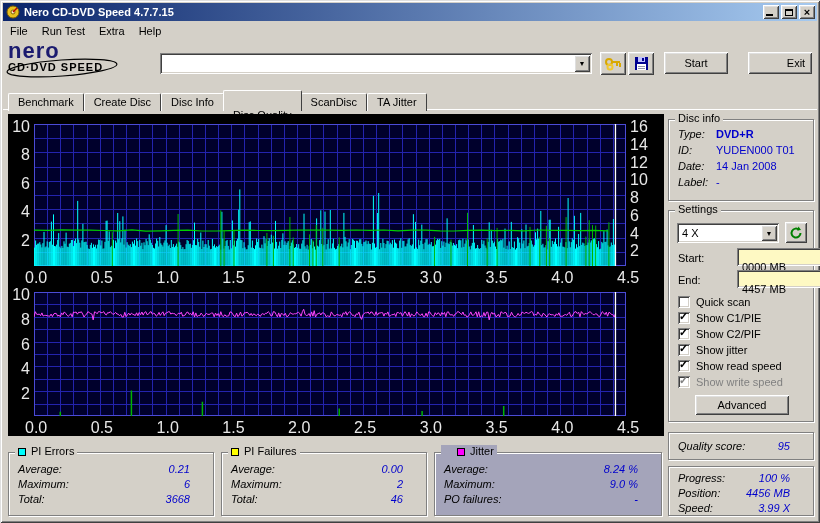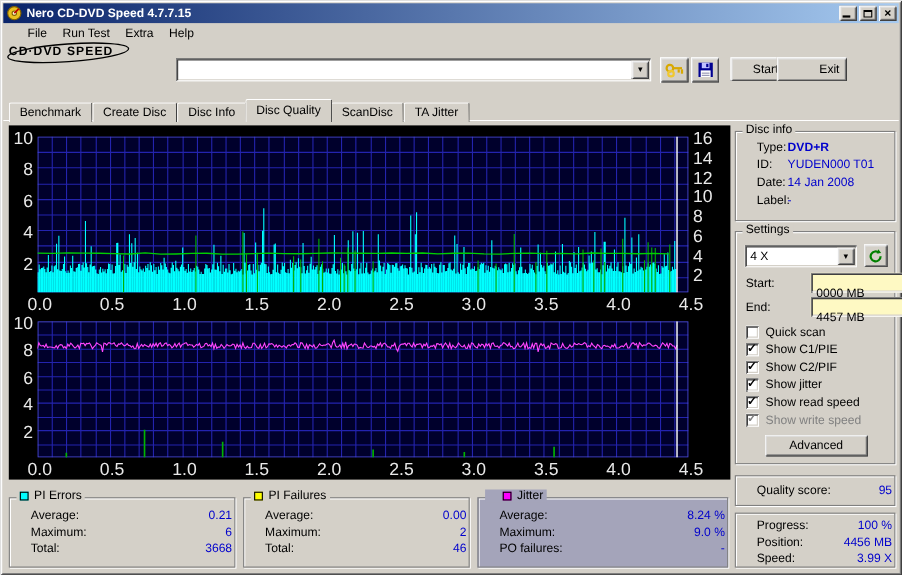"File" .menubar { padding-left: 15px -> none }
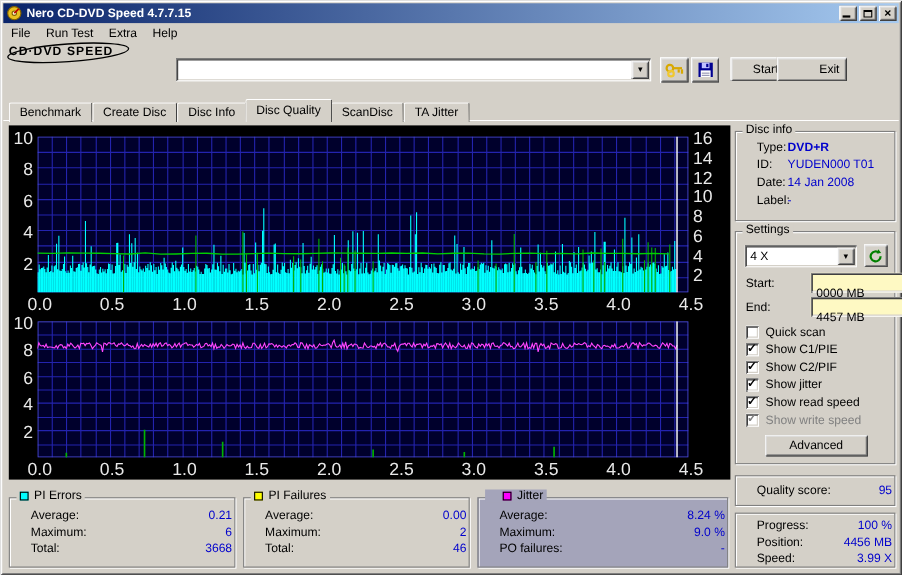"nero" div.brand { html: none -> <div>nero</div> }
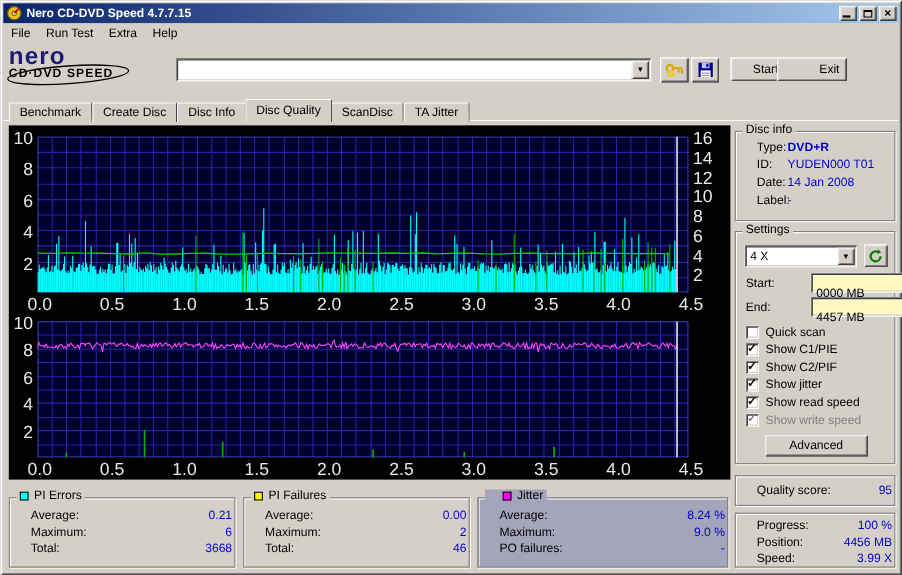"Exit" div.btn { left: 706px -> 748px }
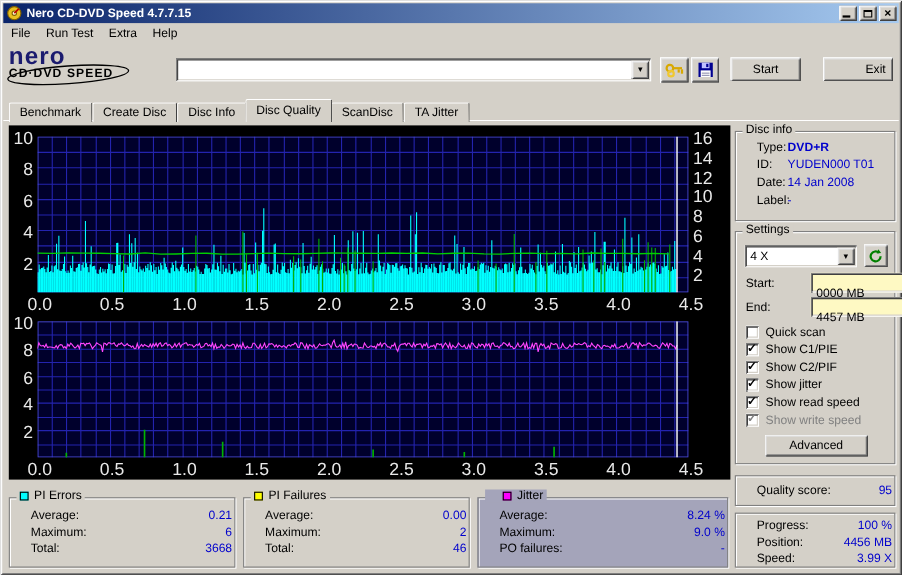"Disc Quality" .tab.active { padding-top: 4px -> 18px }
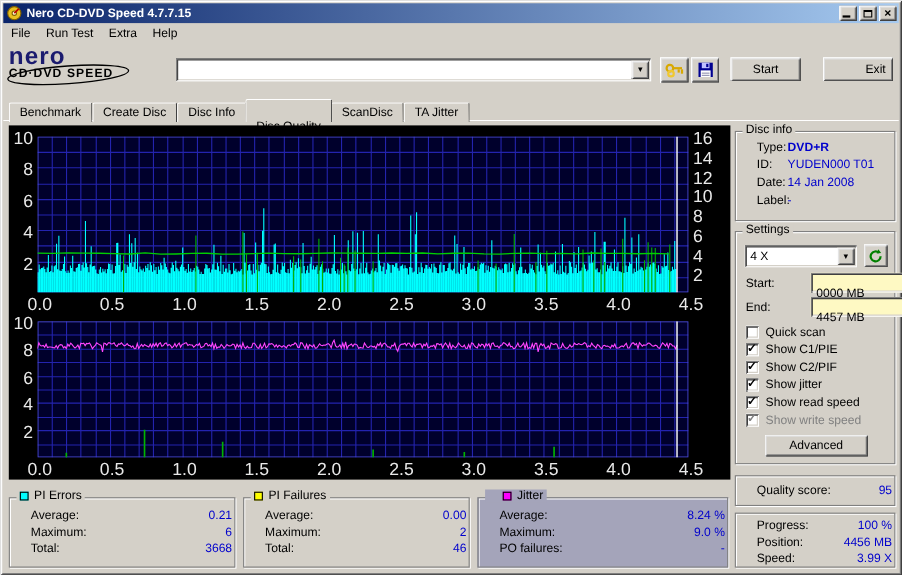"Type:" .row .lbl { font-style: none -> italic; left: 19px -> 9px }
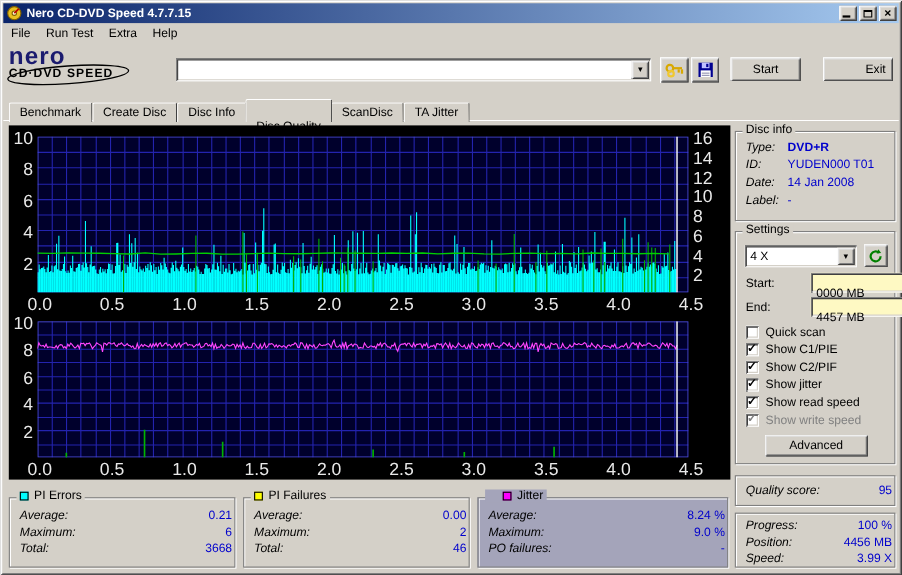"95" .val-right { font-style: none -> italic; right: 2px -> 23px }
